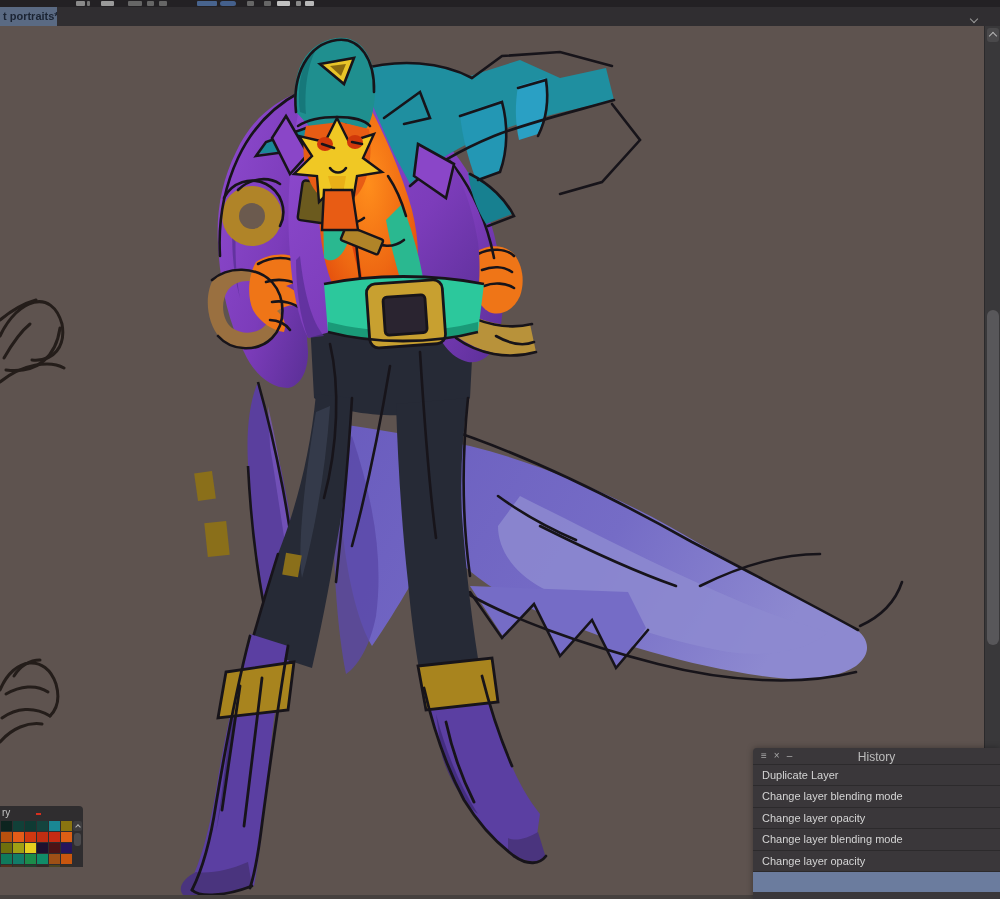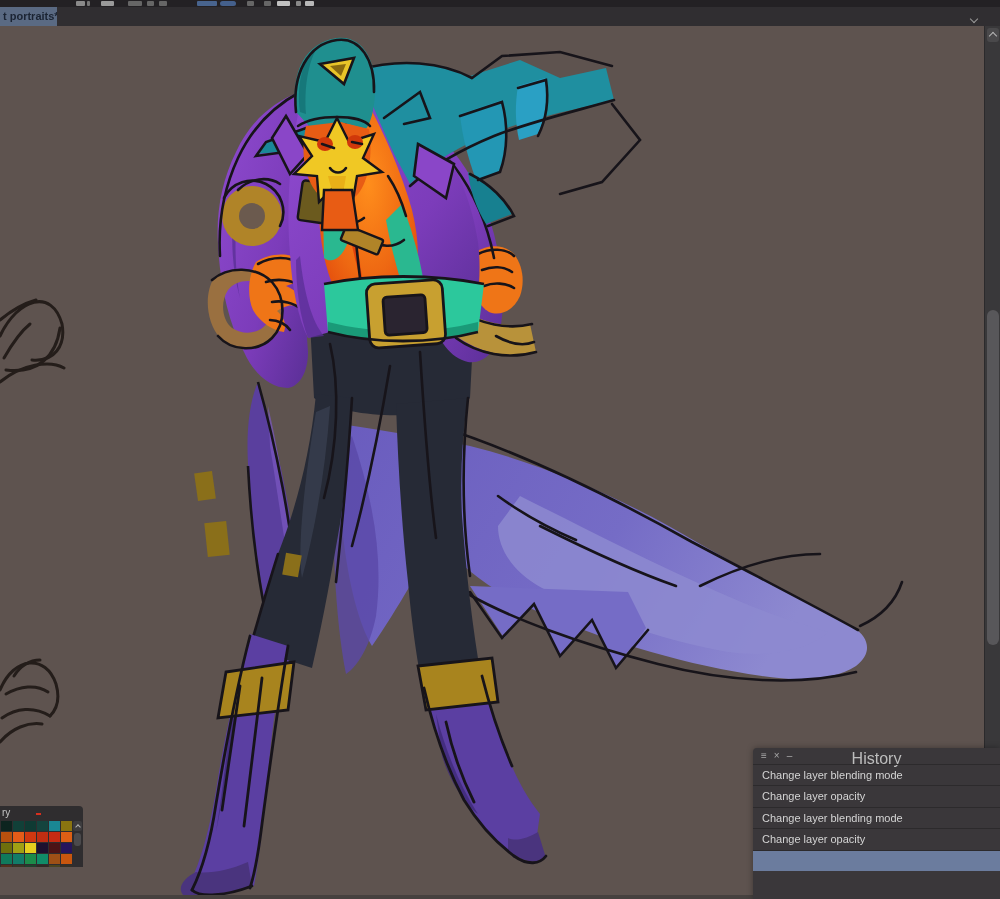"History" .hist-title { font-size: 16px -> 12px }
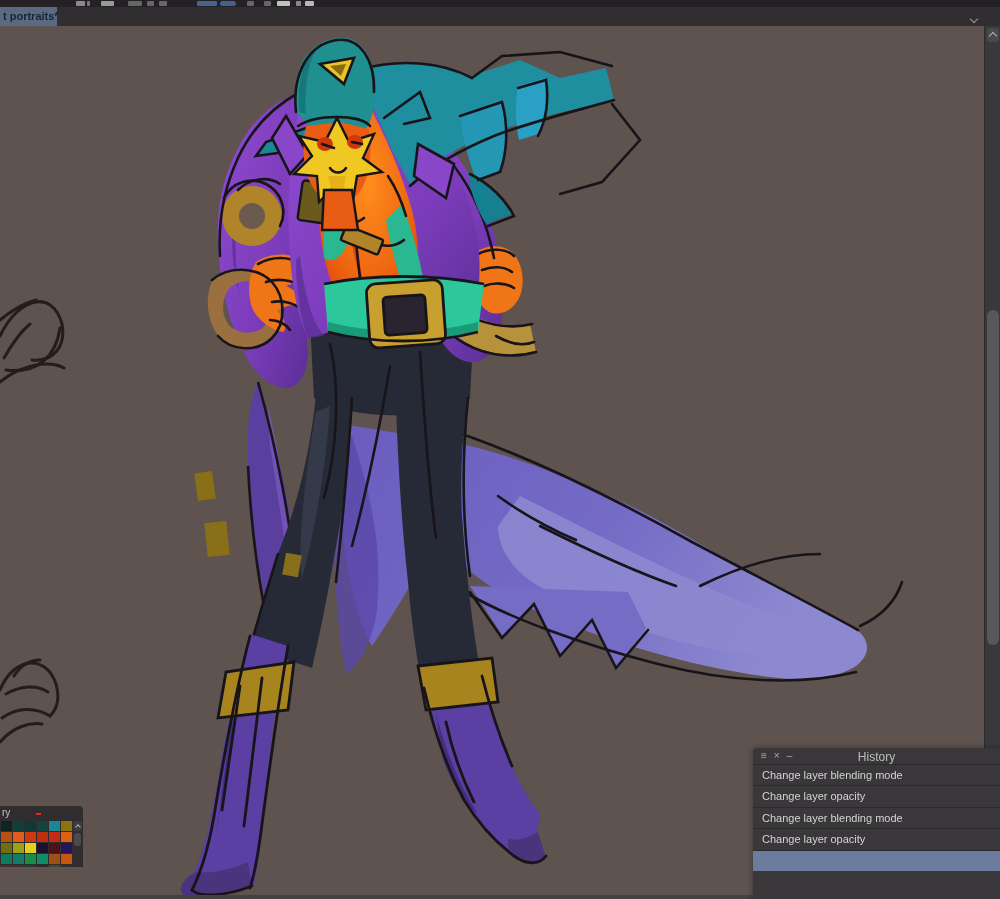"Duplicate Layer" div.hist-row { html: none -> <div>Duplicate Layer</div> }
